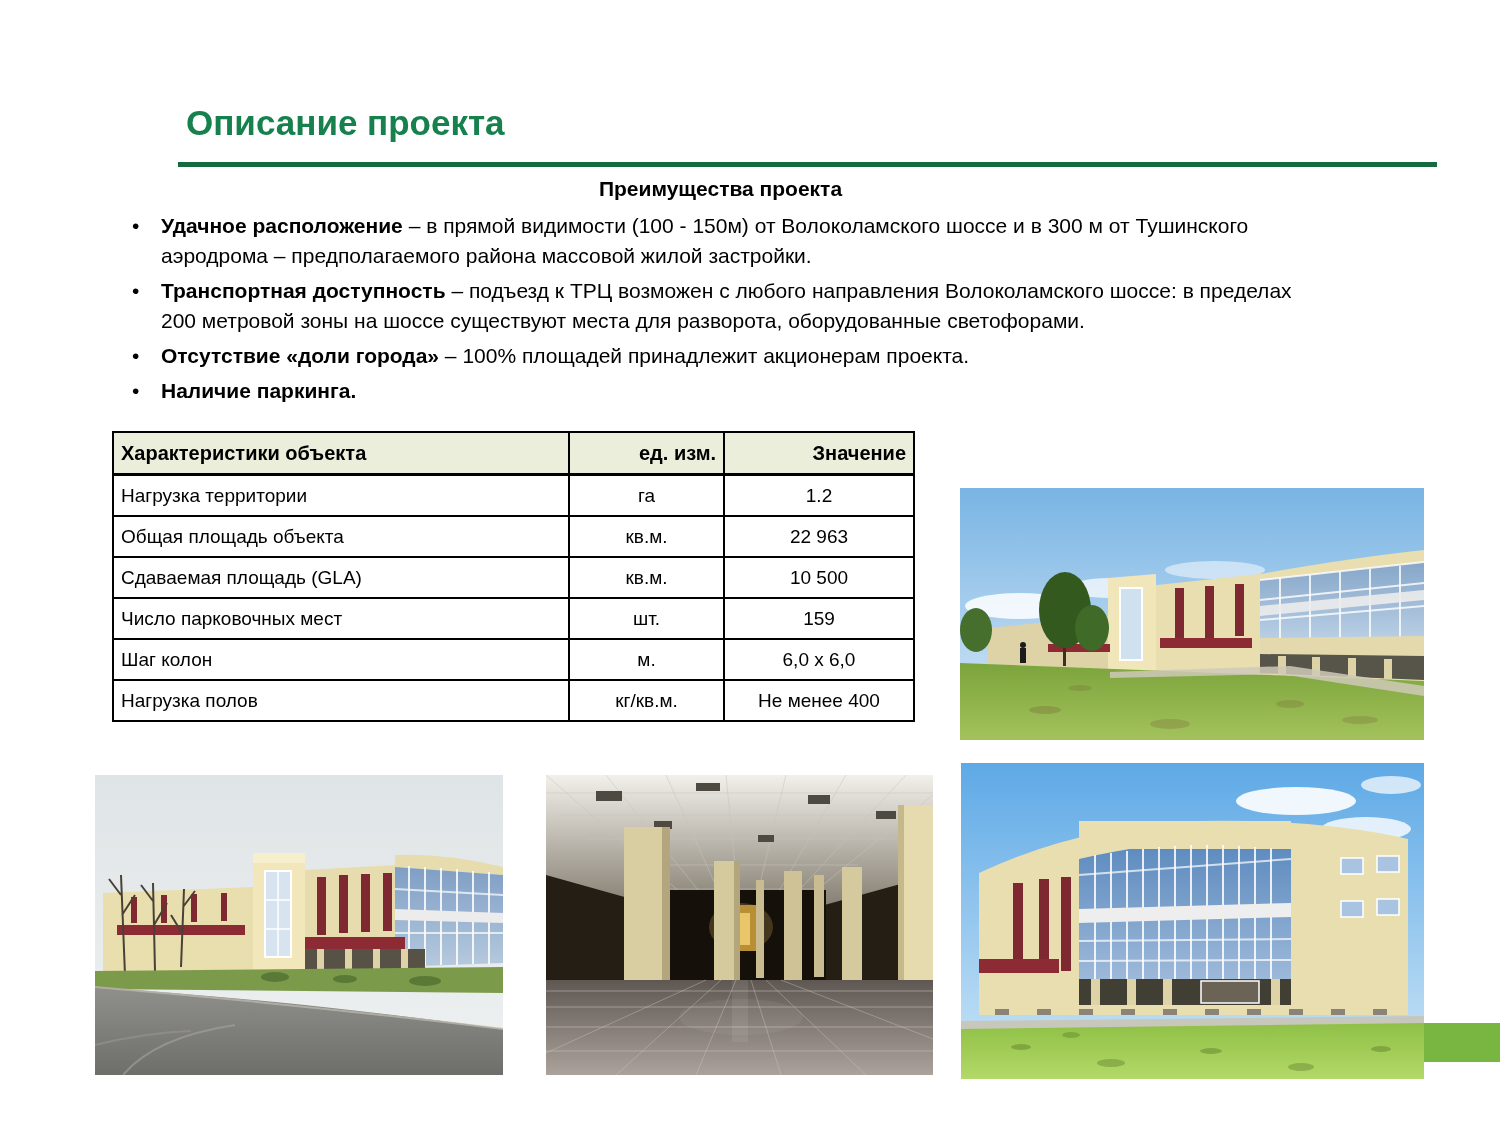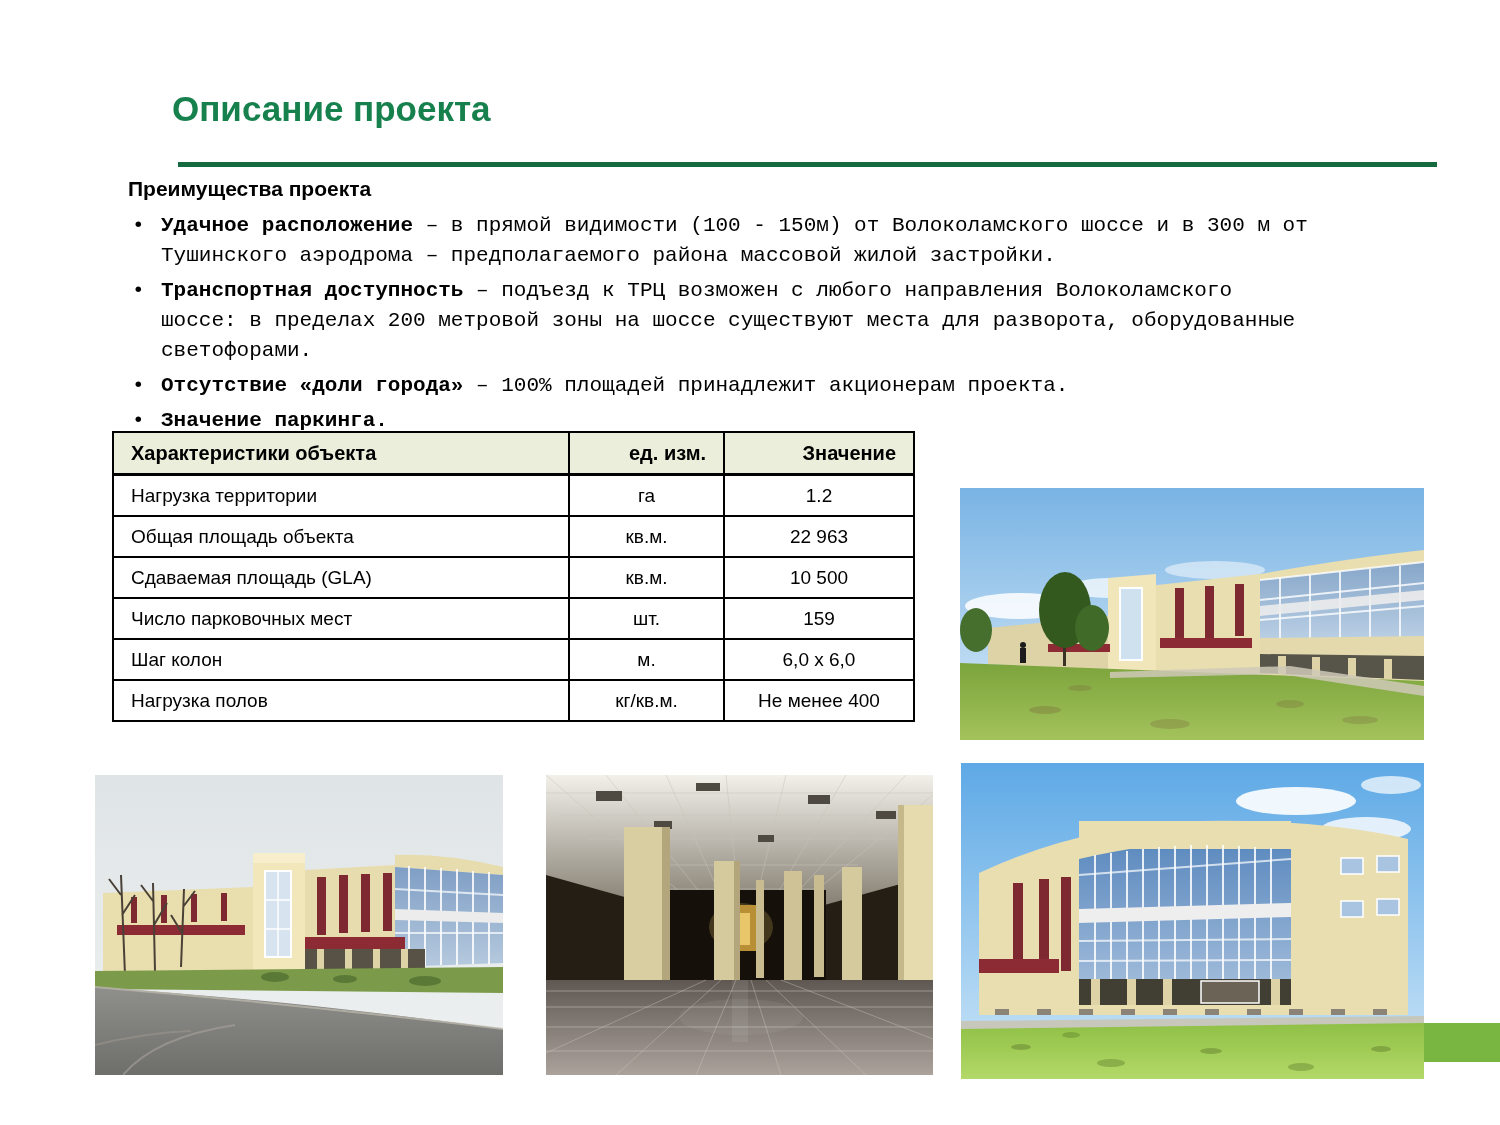"Описание проекта" .title { margin: 0 -> 14px }
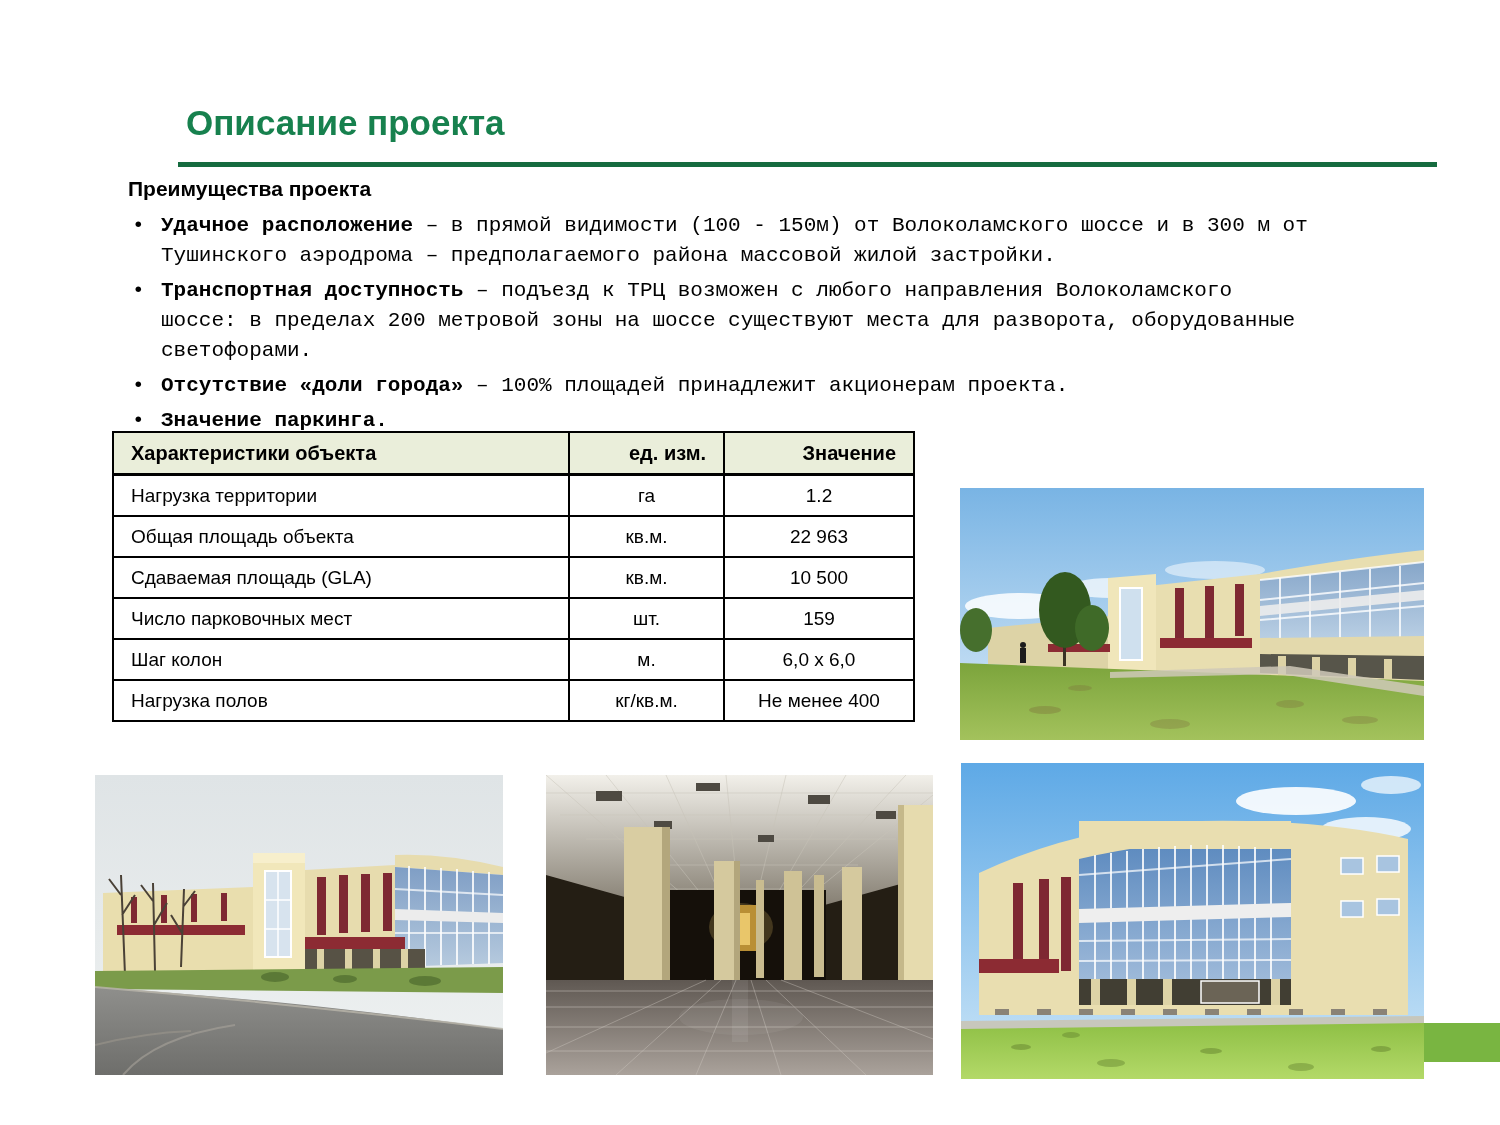"Преимущества проекта" .heading { text-align: none -> center }
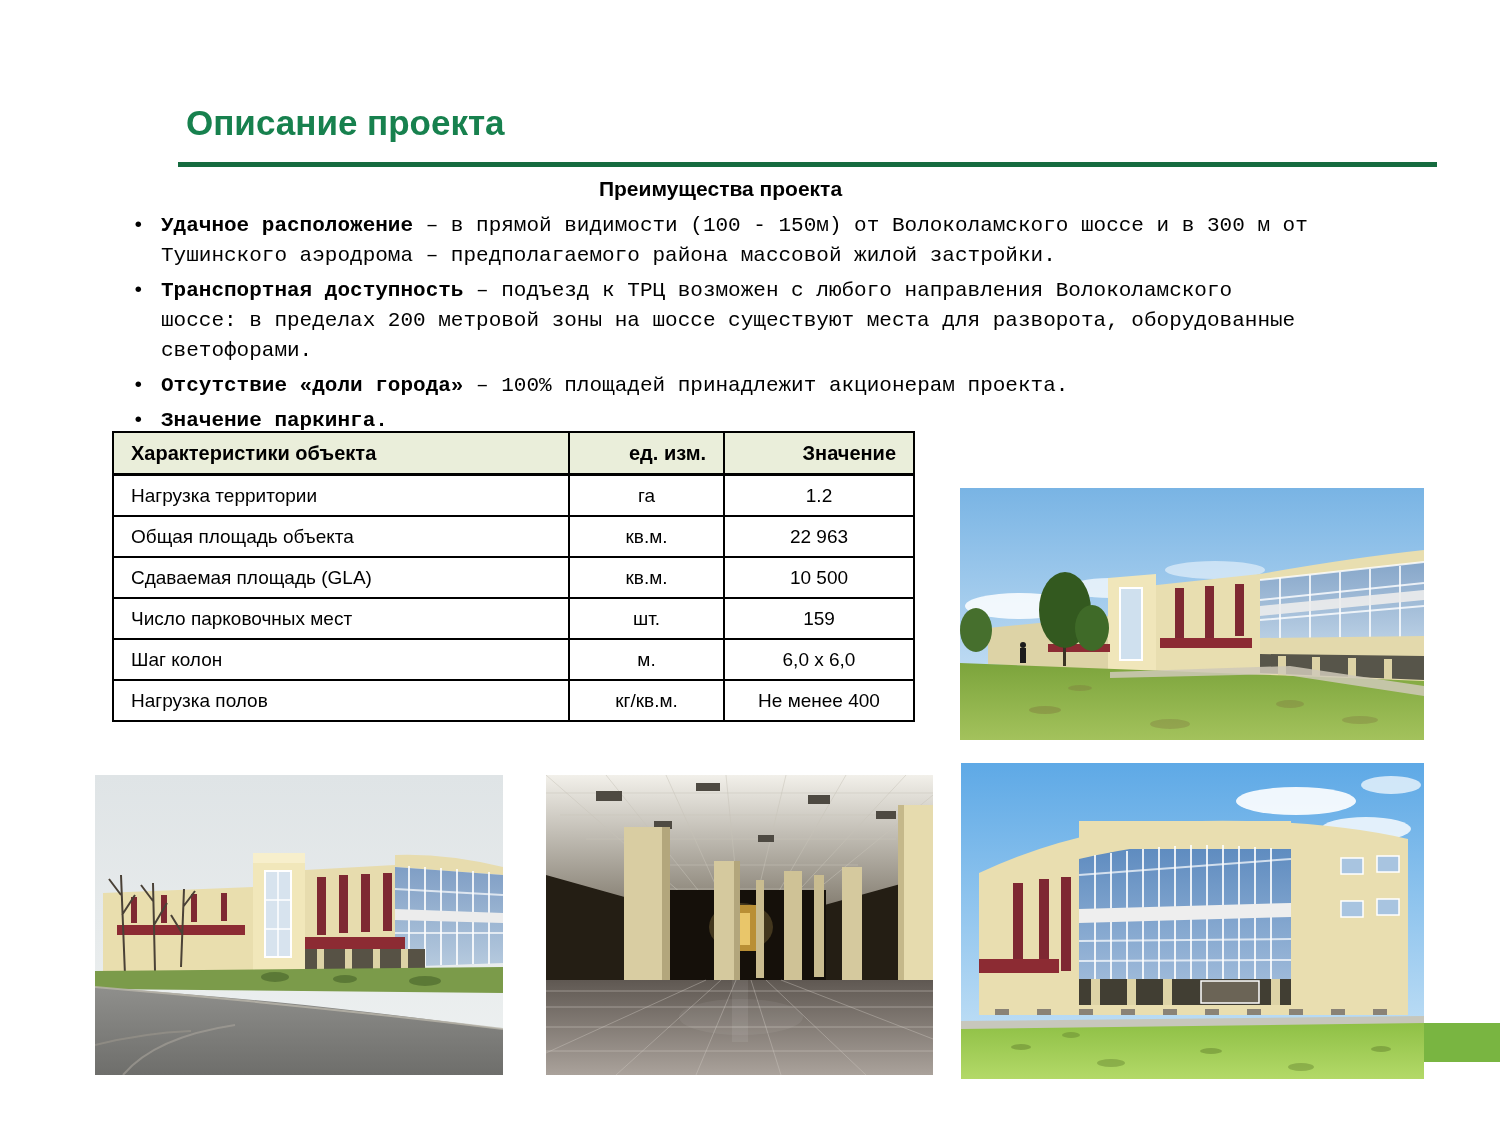"Удачное расположение – в прямой" ul.bullets { font-family: Liberation Mono, monospace -> none }
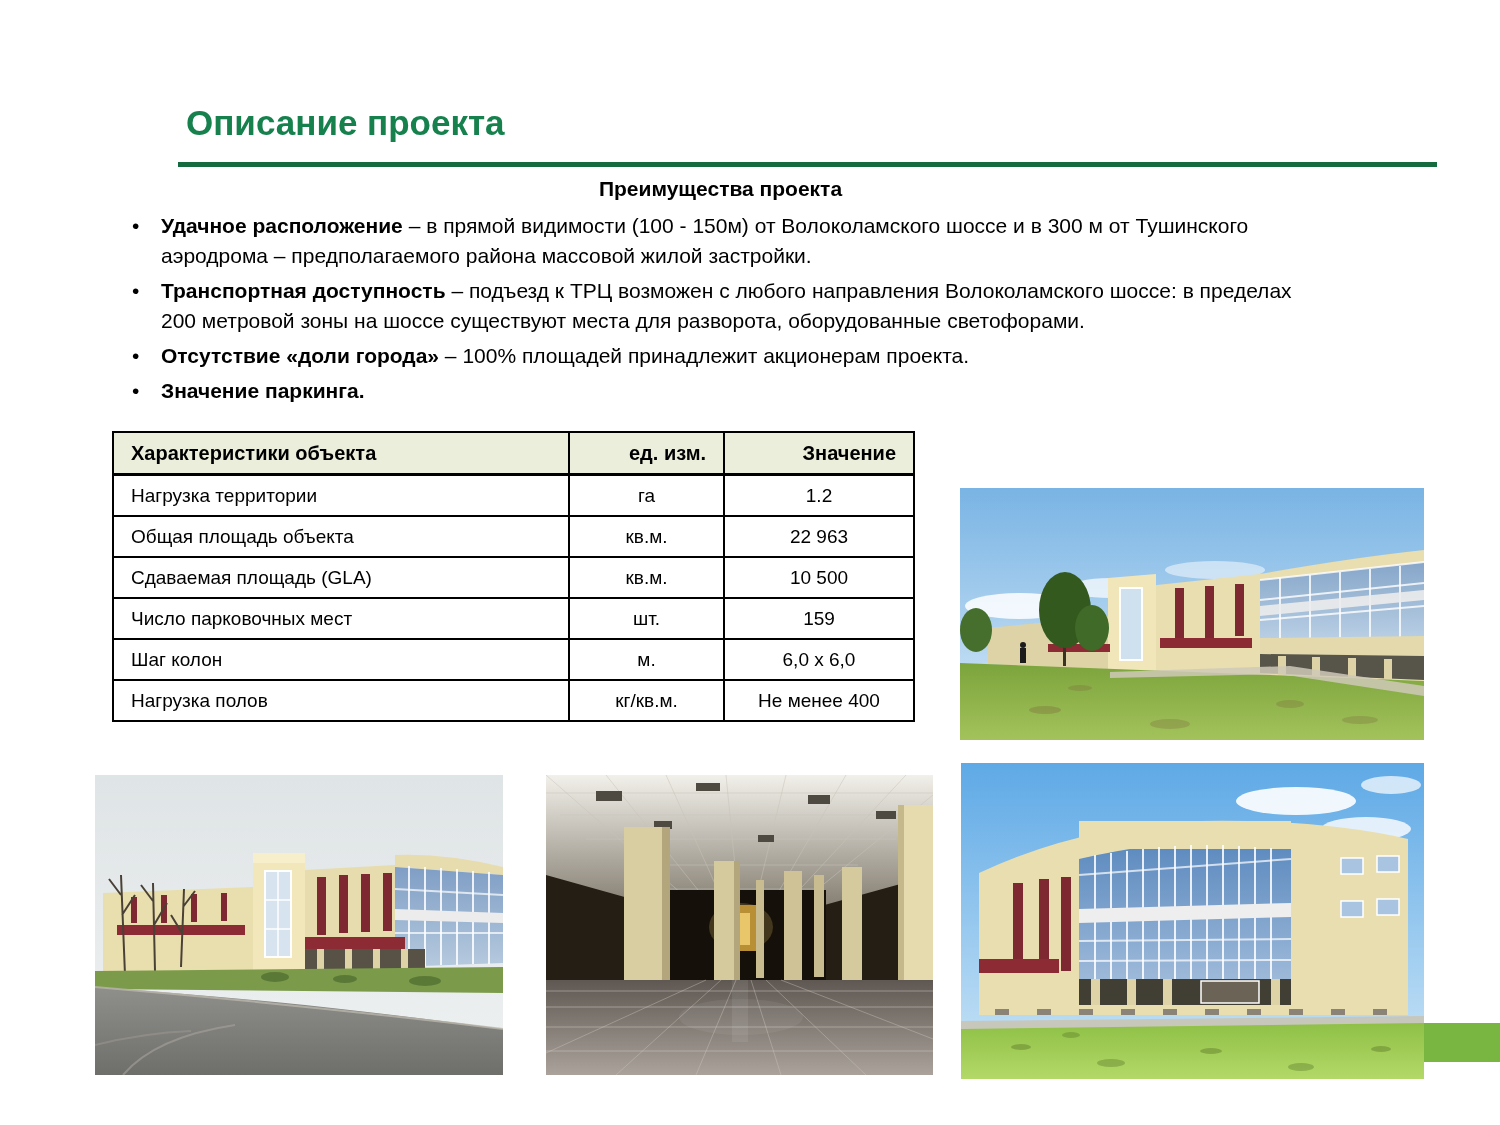"Значение паркинга." b { text: Значение -> Наличие }
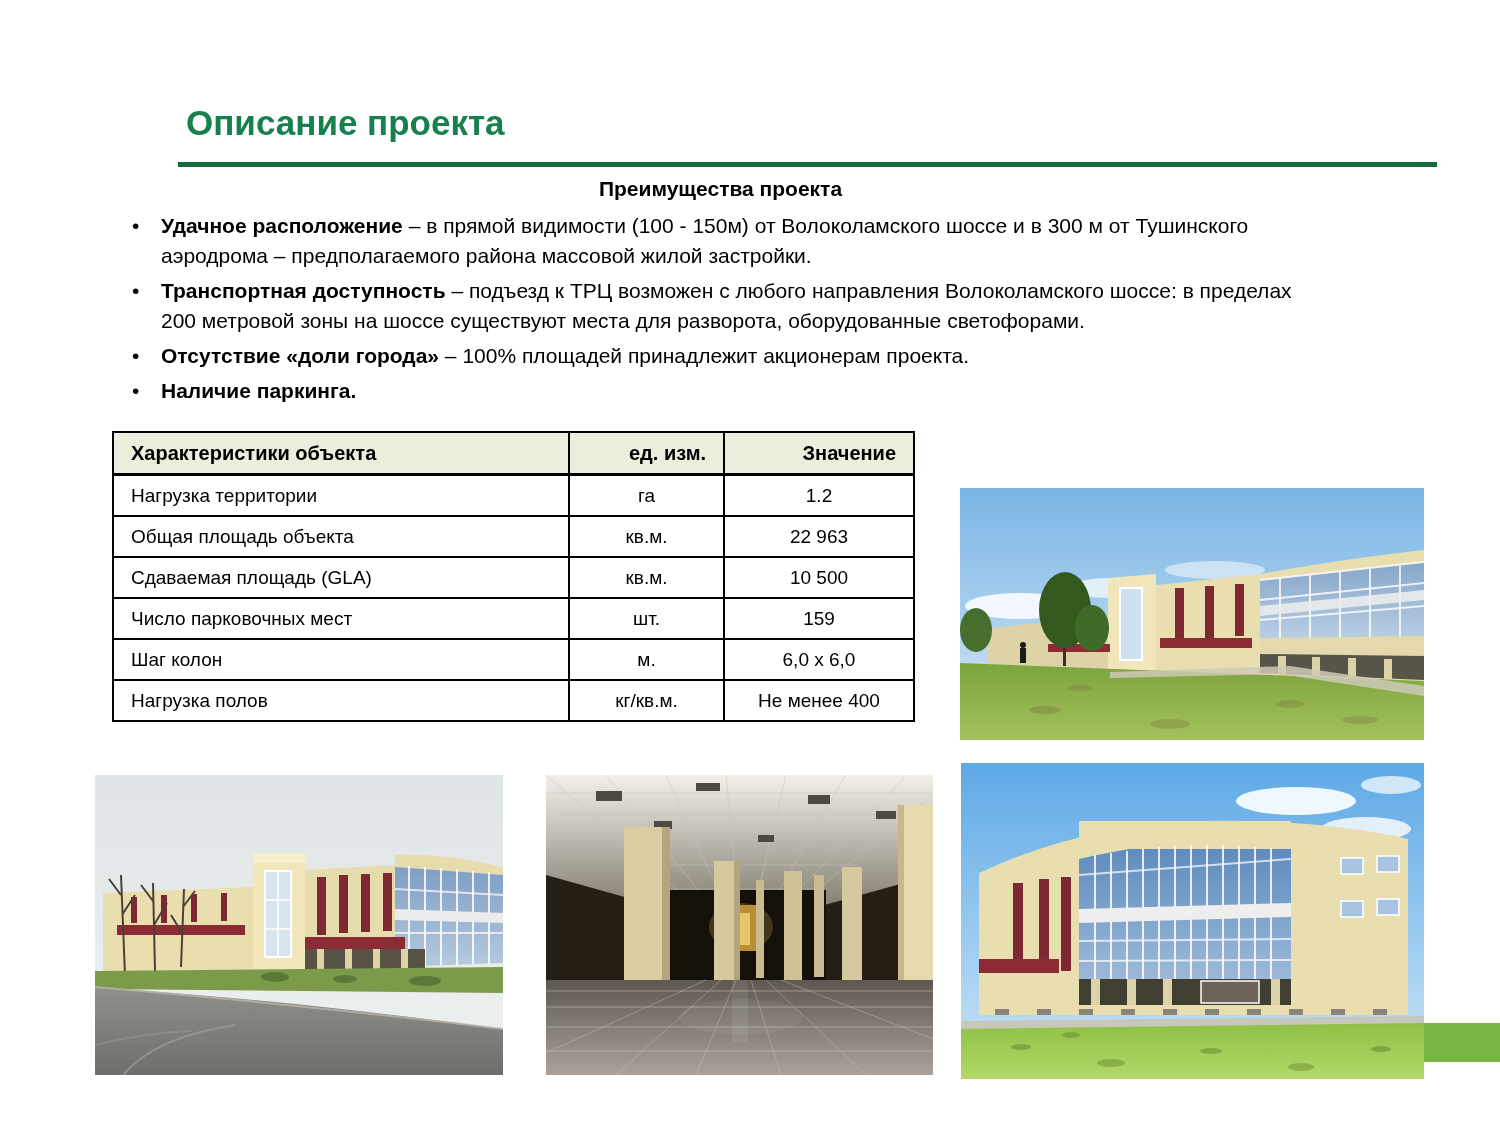"Характеристики объекта" .char-table th, .char-table td { padding: 0 17px -> 0 7px }
